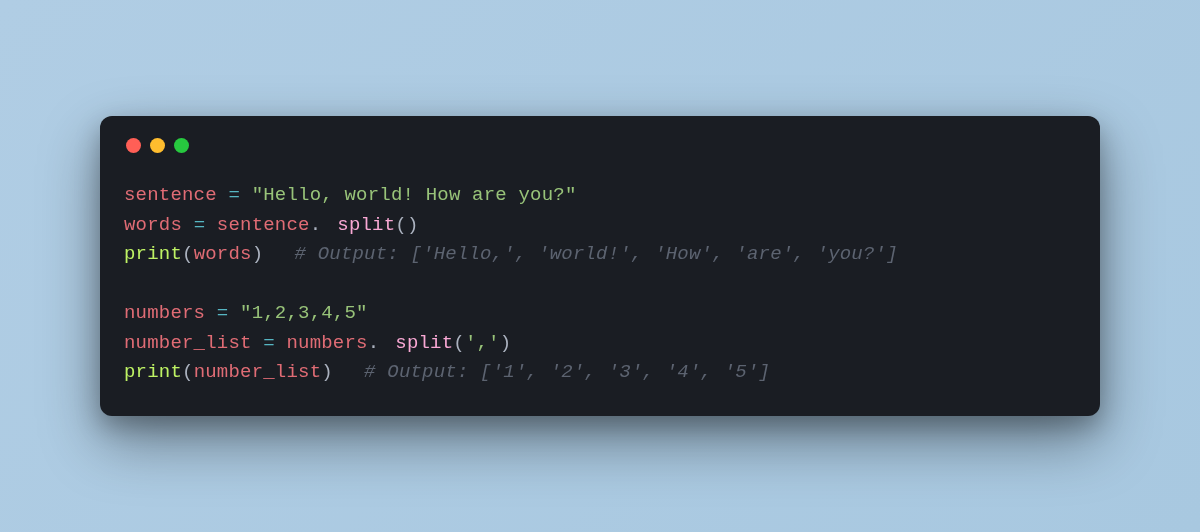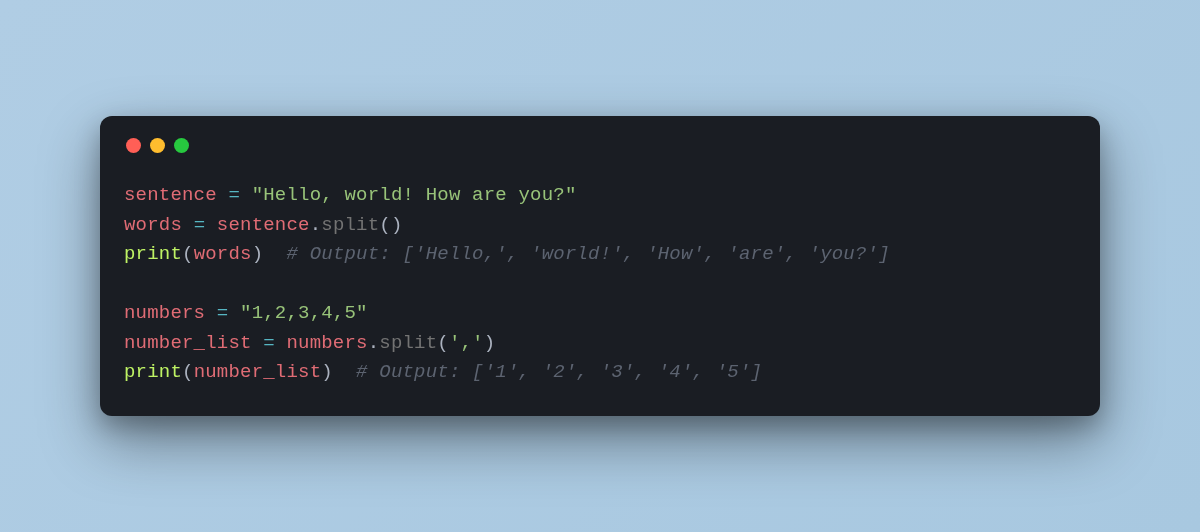"split" .tok-method { color: #737373 -> #f9a8d4; margin-left: none -> 16px }
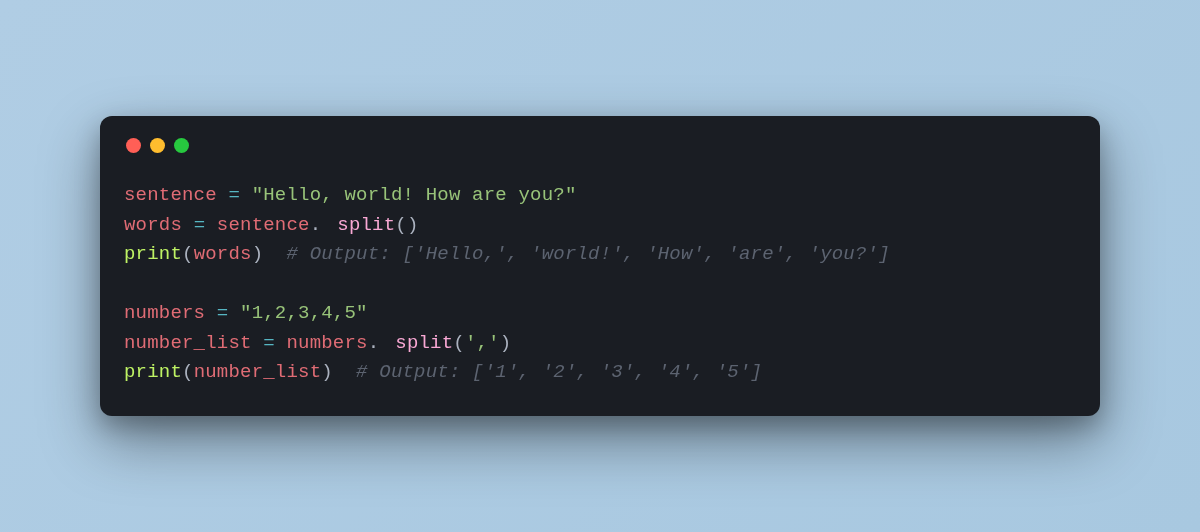"# Output: ['Hello,', 'world!', 'How'," .tok-comm { margin-left: none -> 8px }
